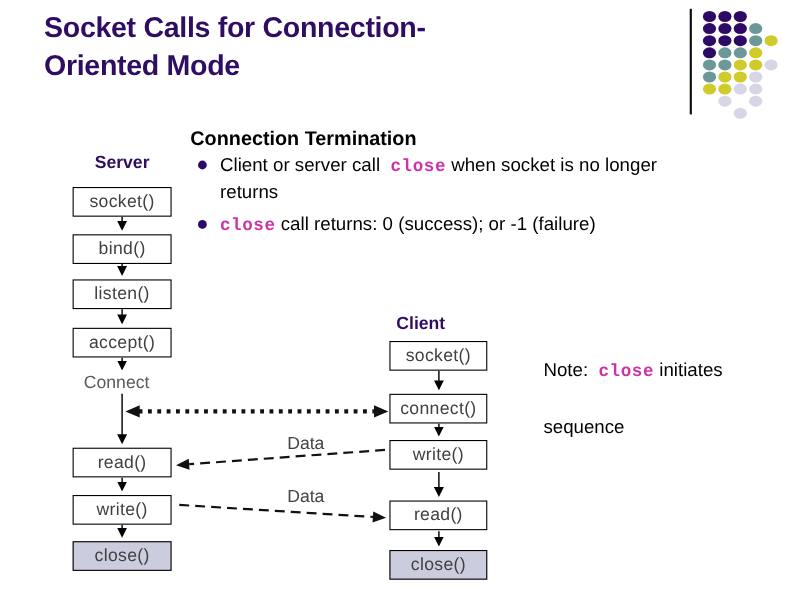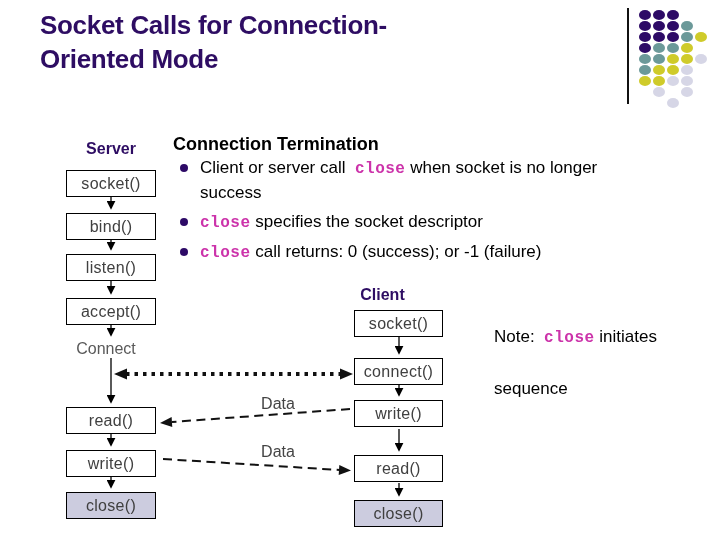"Connection Termination" .content { margin-top: 18px -> none }
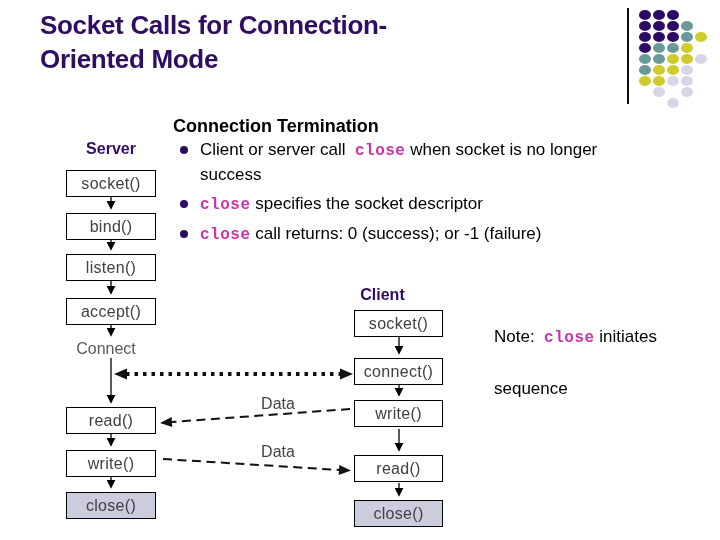"success" span { text: success -> returns }
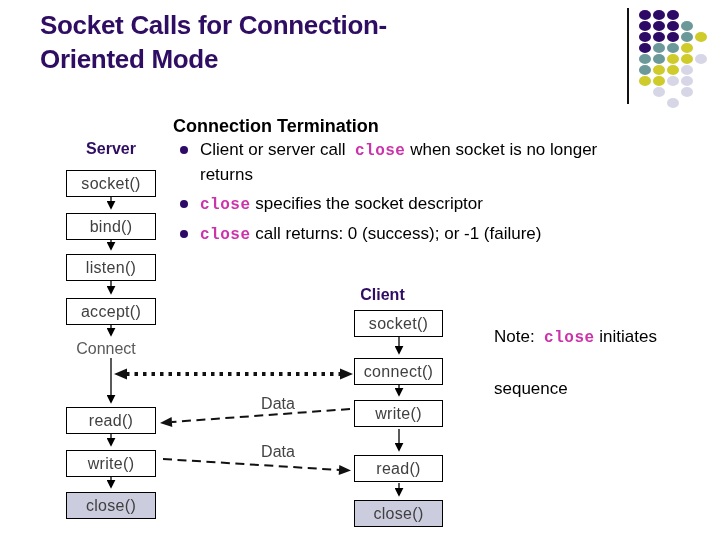"close specifies the socket descriptor" li.bullet-item { html: <li><span></span><span><span>close</span><span> specifies the socket descriptor</span></span></li> -> none }
